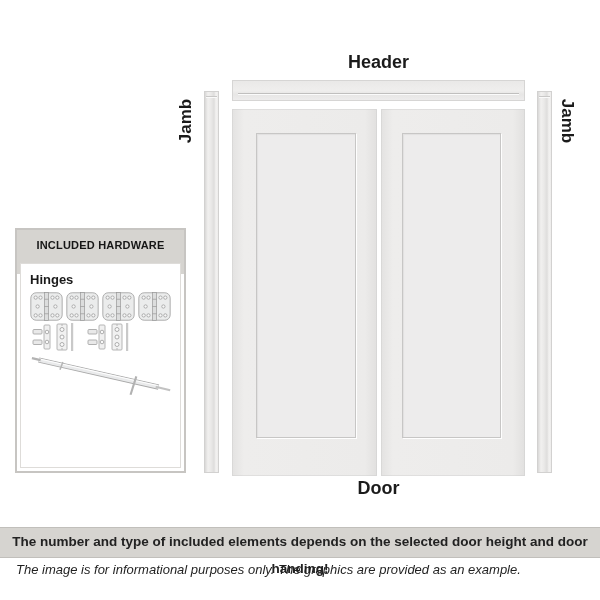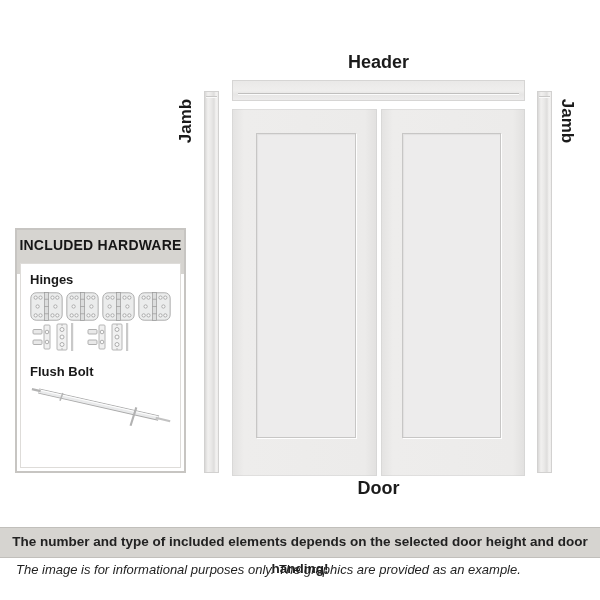"INCLUDED HARDWARE" #hw-title { font-size: 14px -> 11px }
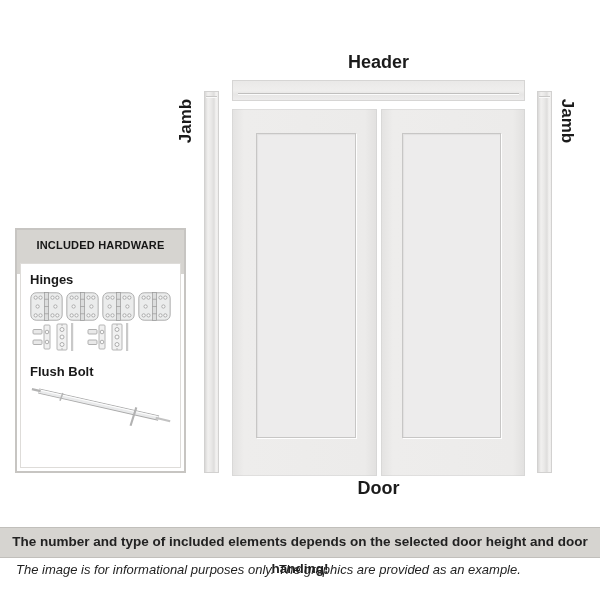"Flush Bolt" div.hw-label { html: <div>Flush Bolt</div> -> none }
